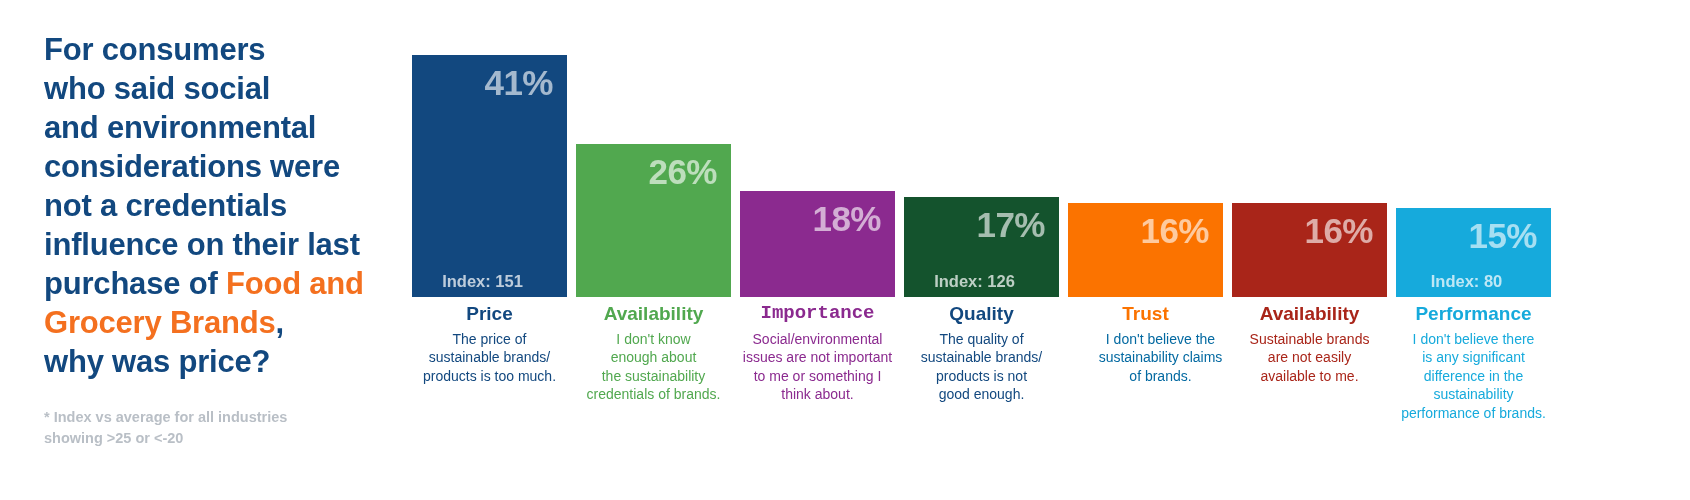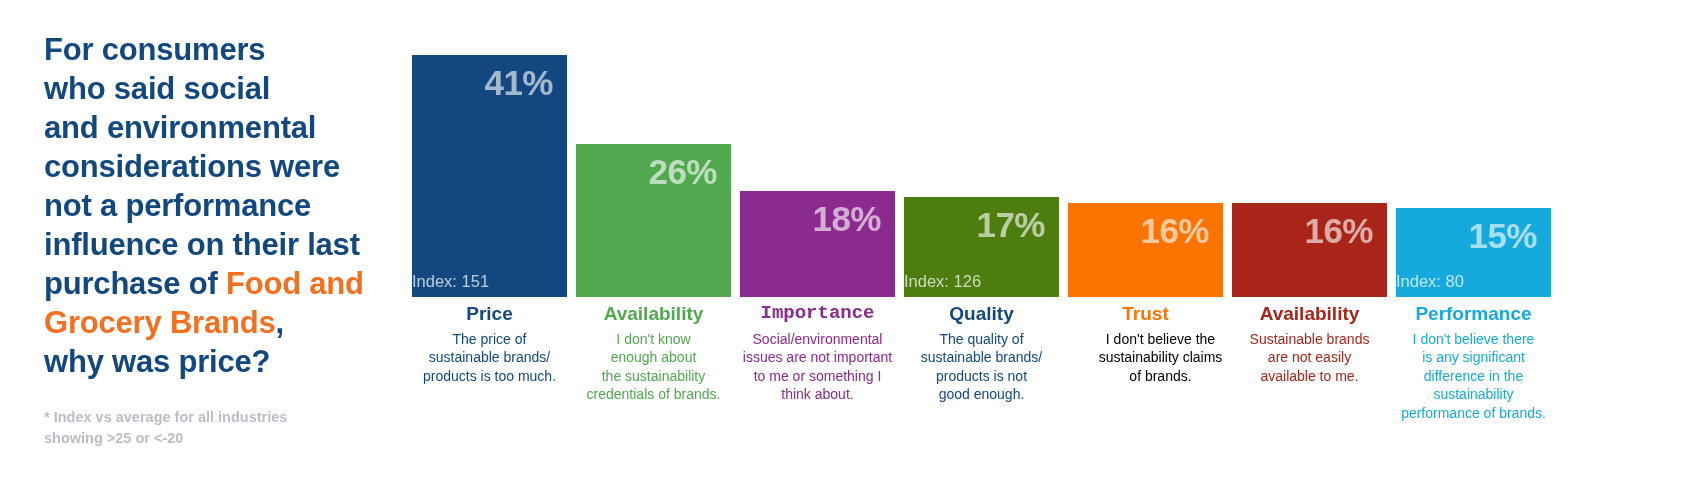"not a performance" div { text: performance -> credentials }
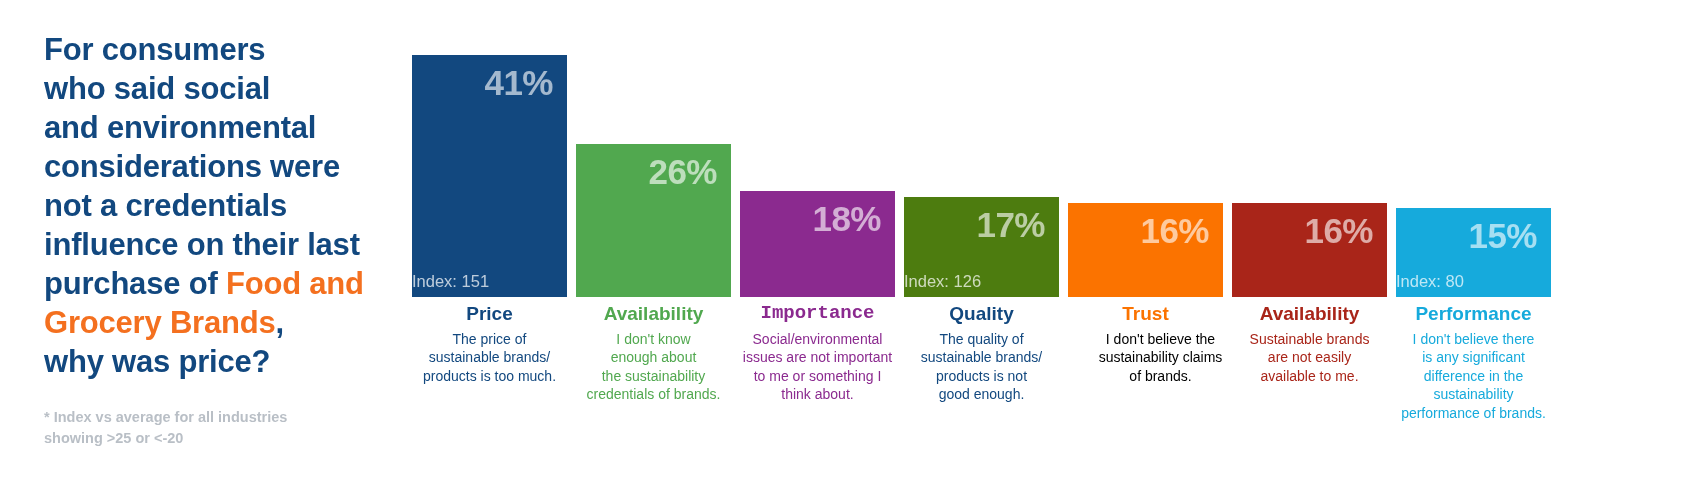"17%" div.bar { background: #4d7c0f -> #14532d }
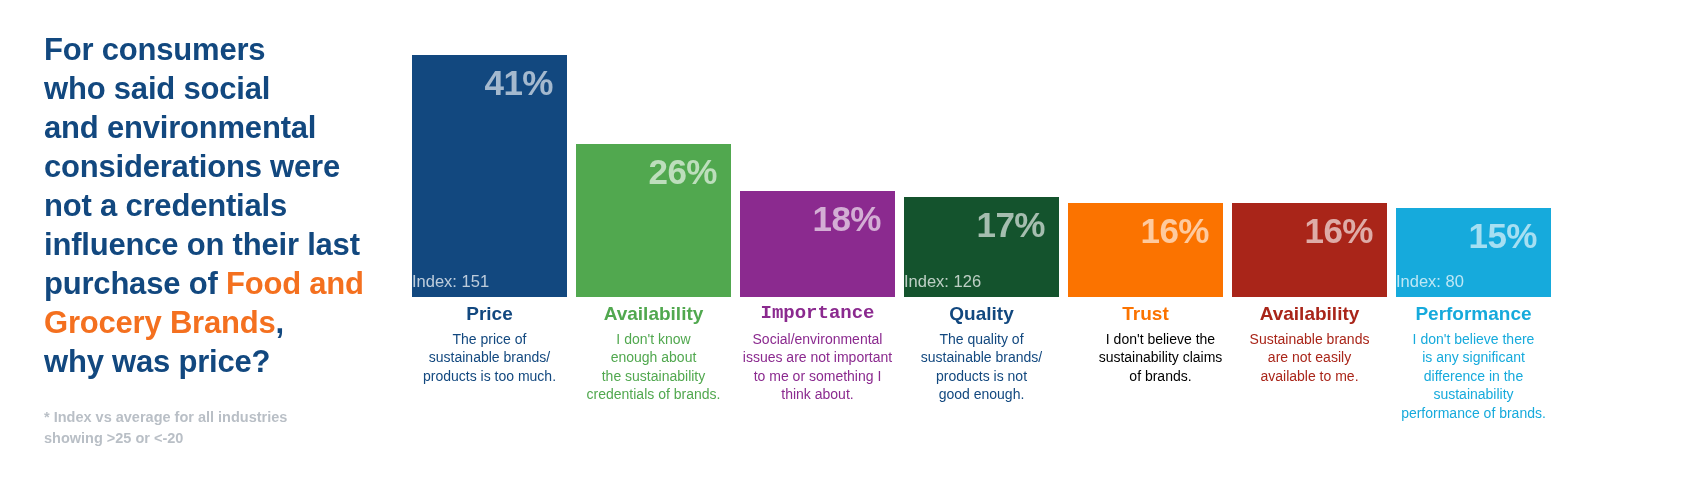"Index: 151" .bar-index { font-weight: normal -> bold; text-align: left -> center }
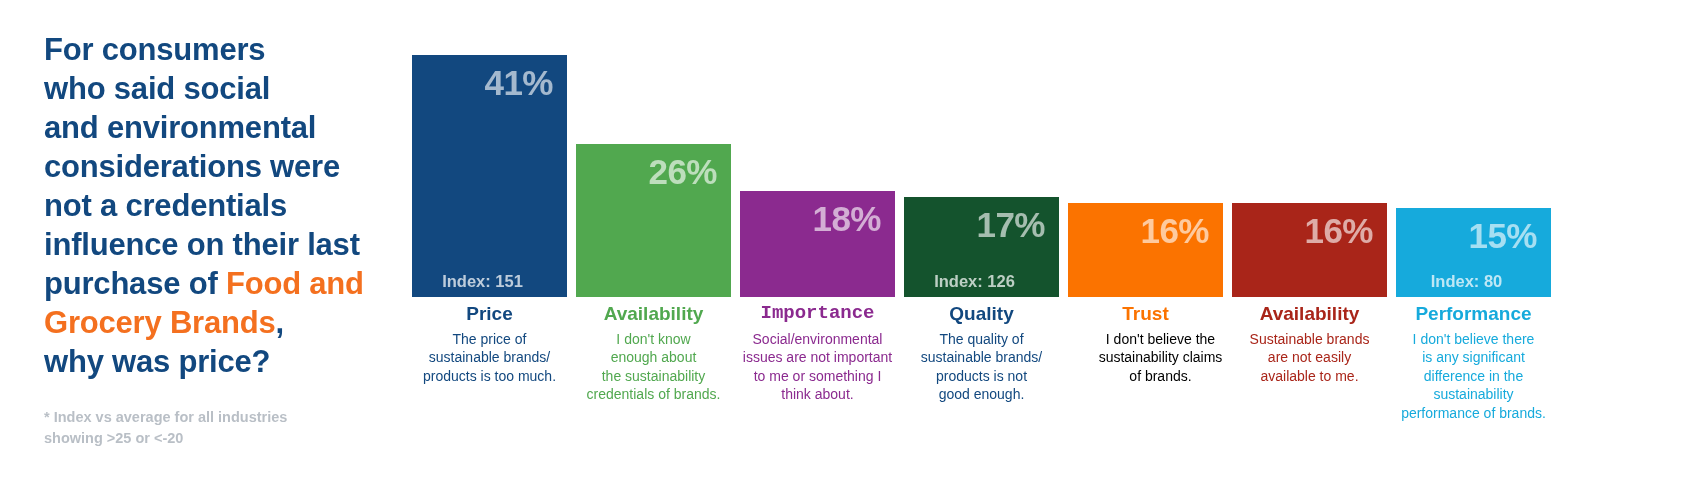"I don't believe the" div.cap-desc { color: #000000 -> #0369a1 }
